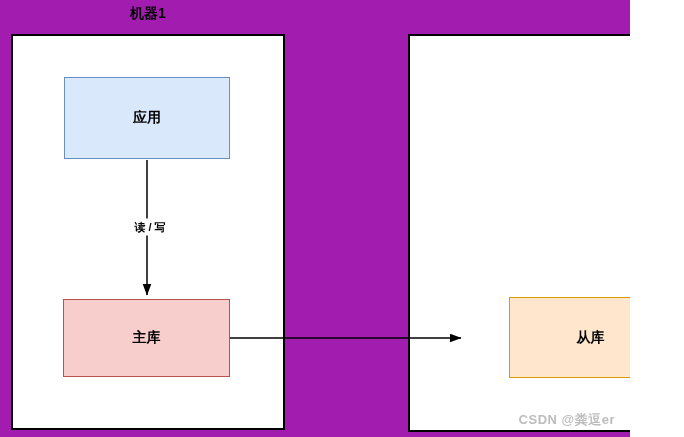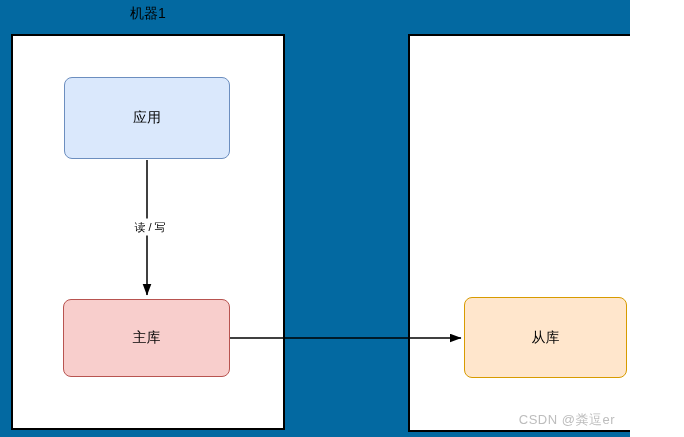"机器1" #canvas { background: #0369a1 -> #a21caf; font-weight: none -> bold }
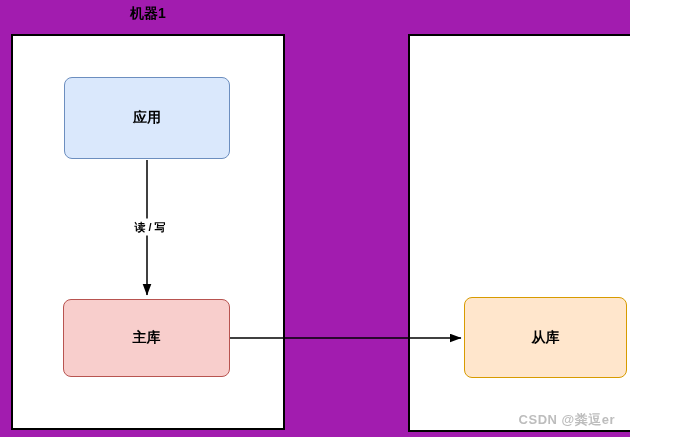"应用" .node { border-radius: 8px -> 0 }
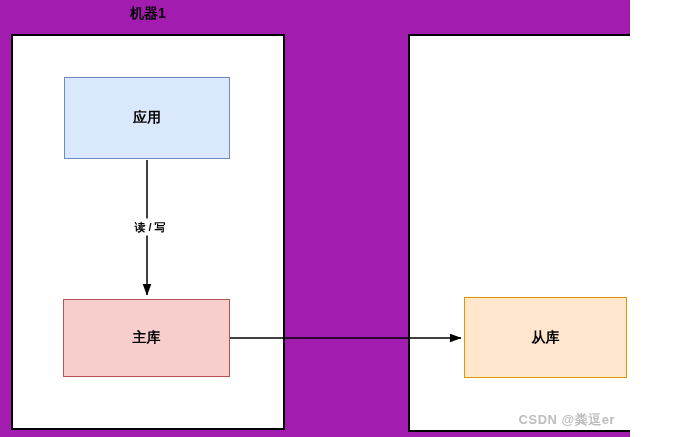"从库" div.node { margin-left: none -> 45px }
